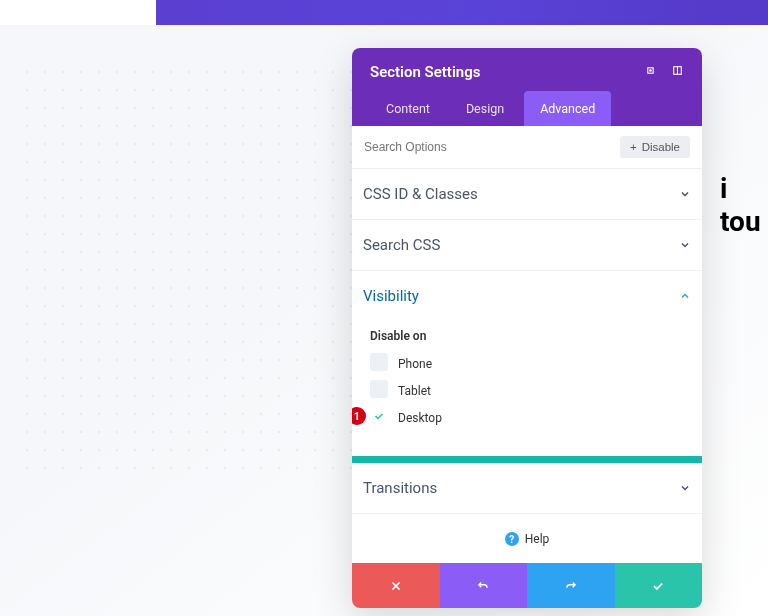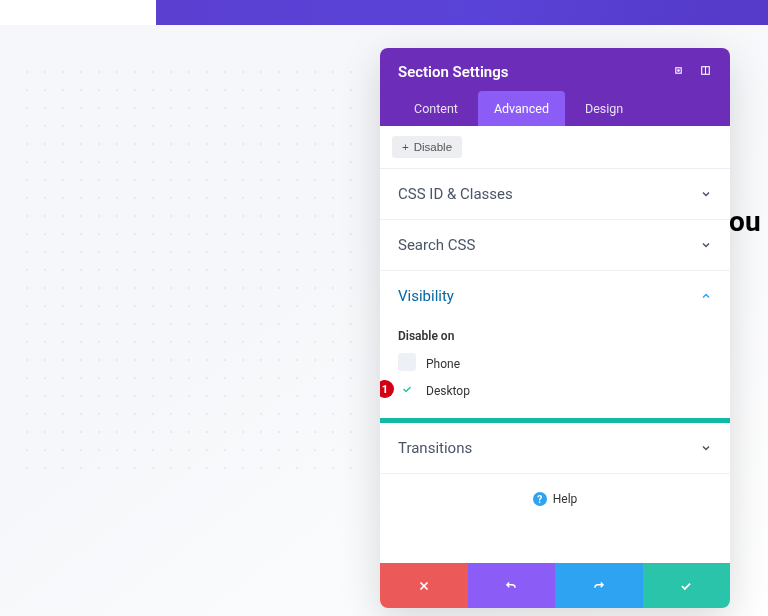"Section Settings" .modal { left: 380px -> 352px }
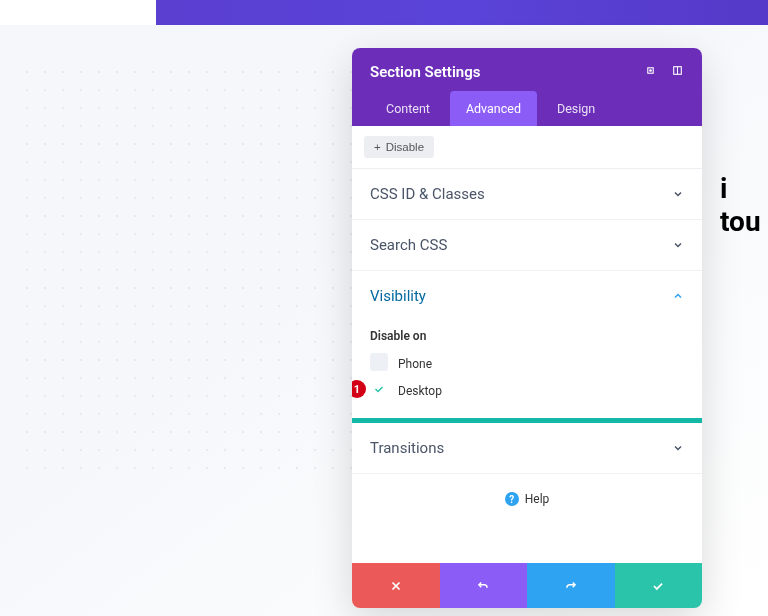"Advanced" div.tab { order: before "Design" -> after "Design" }
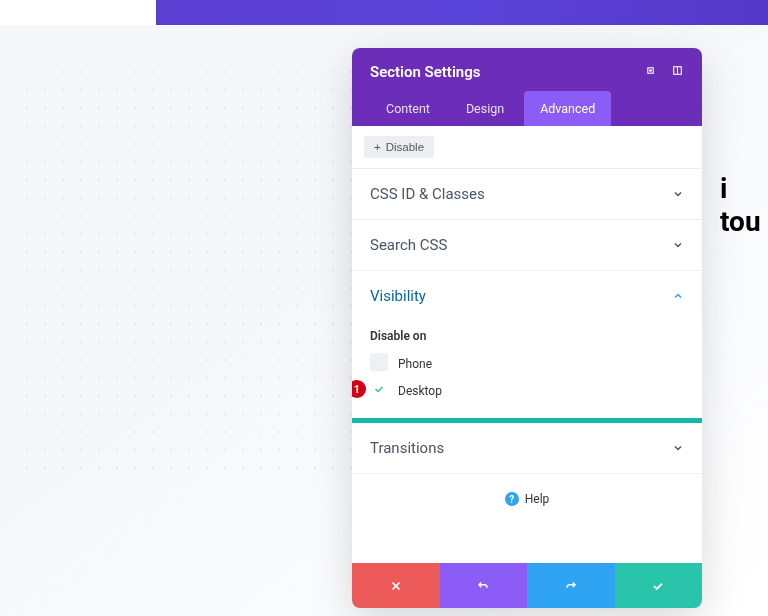"Search Options" input.search-input { html: none -> <input> }
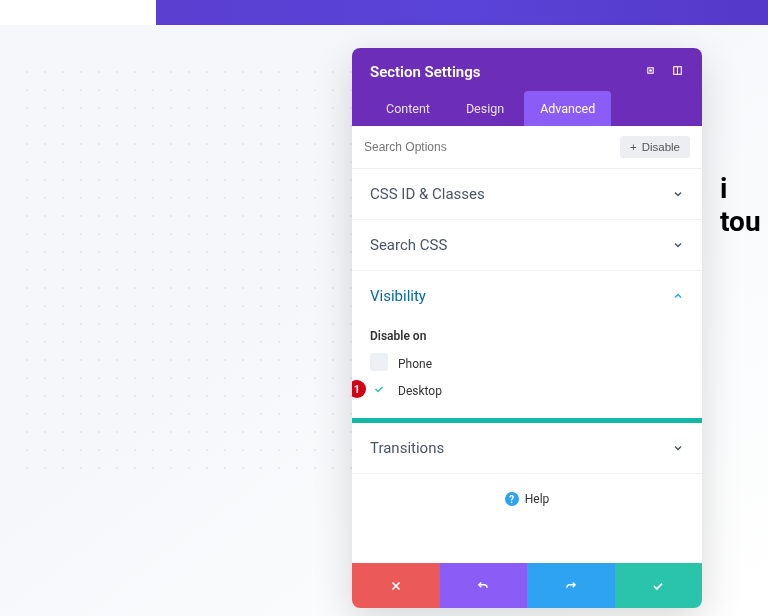"CSS ID & Classes" .section-row { padding: 16px 18px -> 16px 11px }
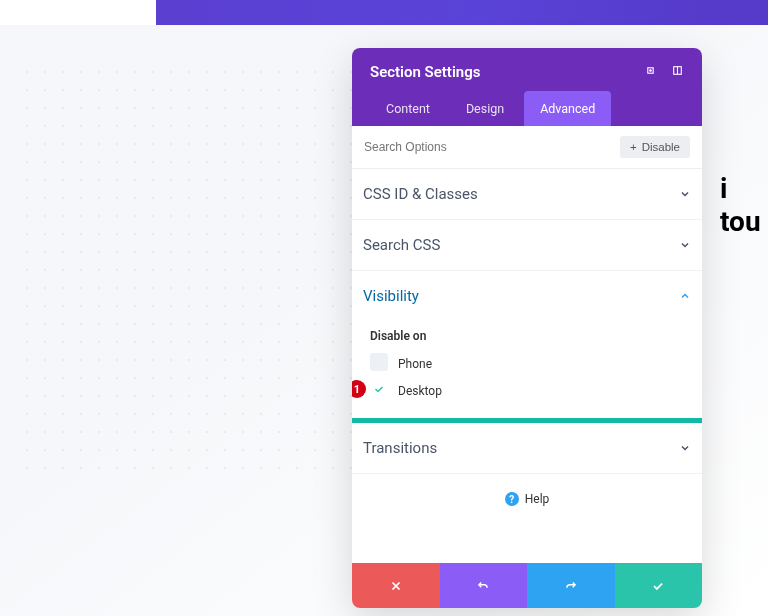"Disable on" .section-body { border-bottom: 5px solid #14b8a6 -> 7px solid #14b8a6; padding: 4px 18px 11px 18px -> 4px 18px 22px 18px }
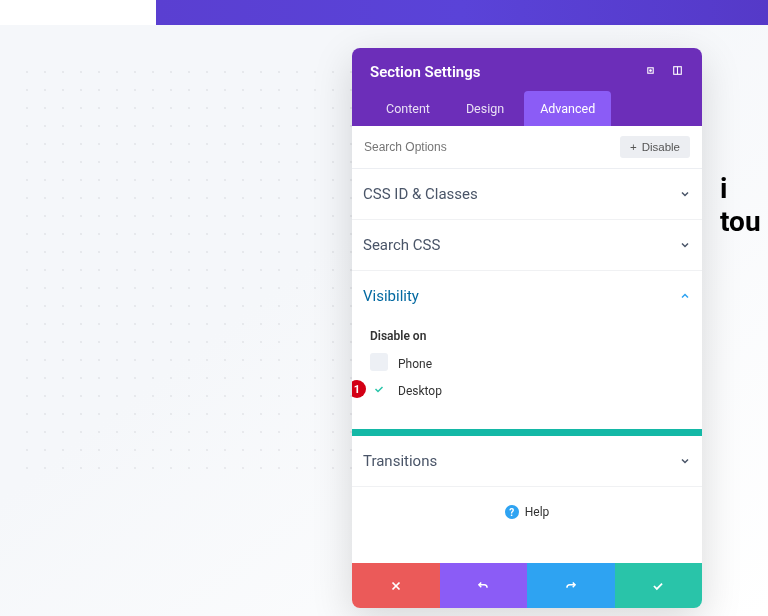"Tablet" div.check-row { html: none -> <div> <div> </div> <span>Tablet</span> </div> }
